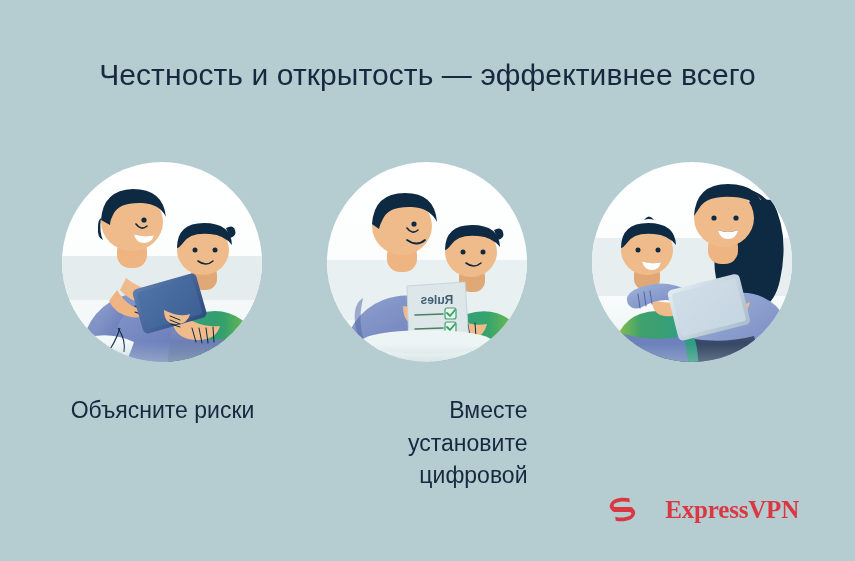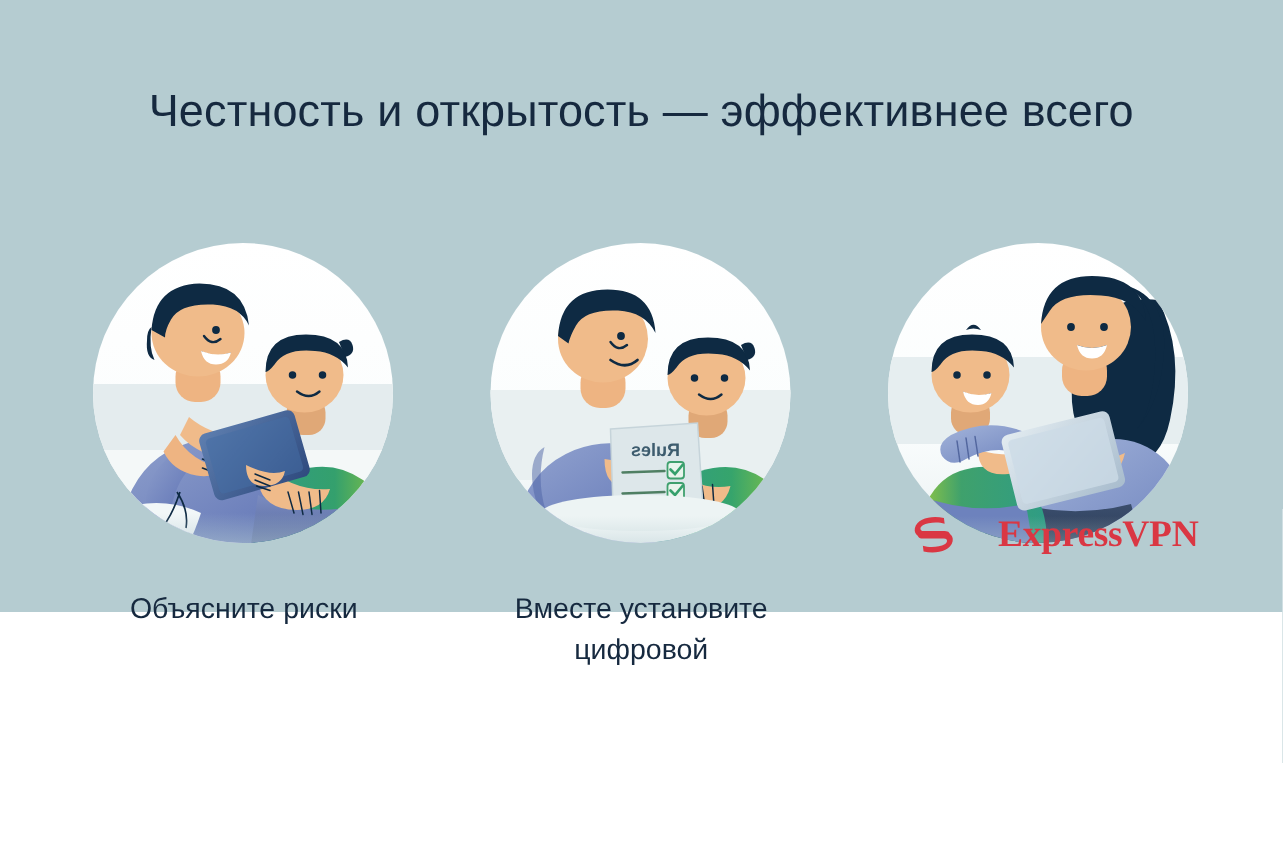"Честность и открытость — эффективнее" .infographic { height: 408px -> 561px }
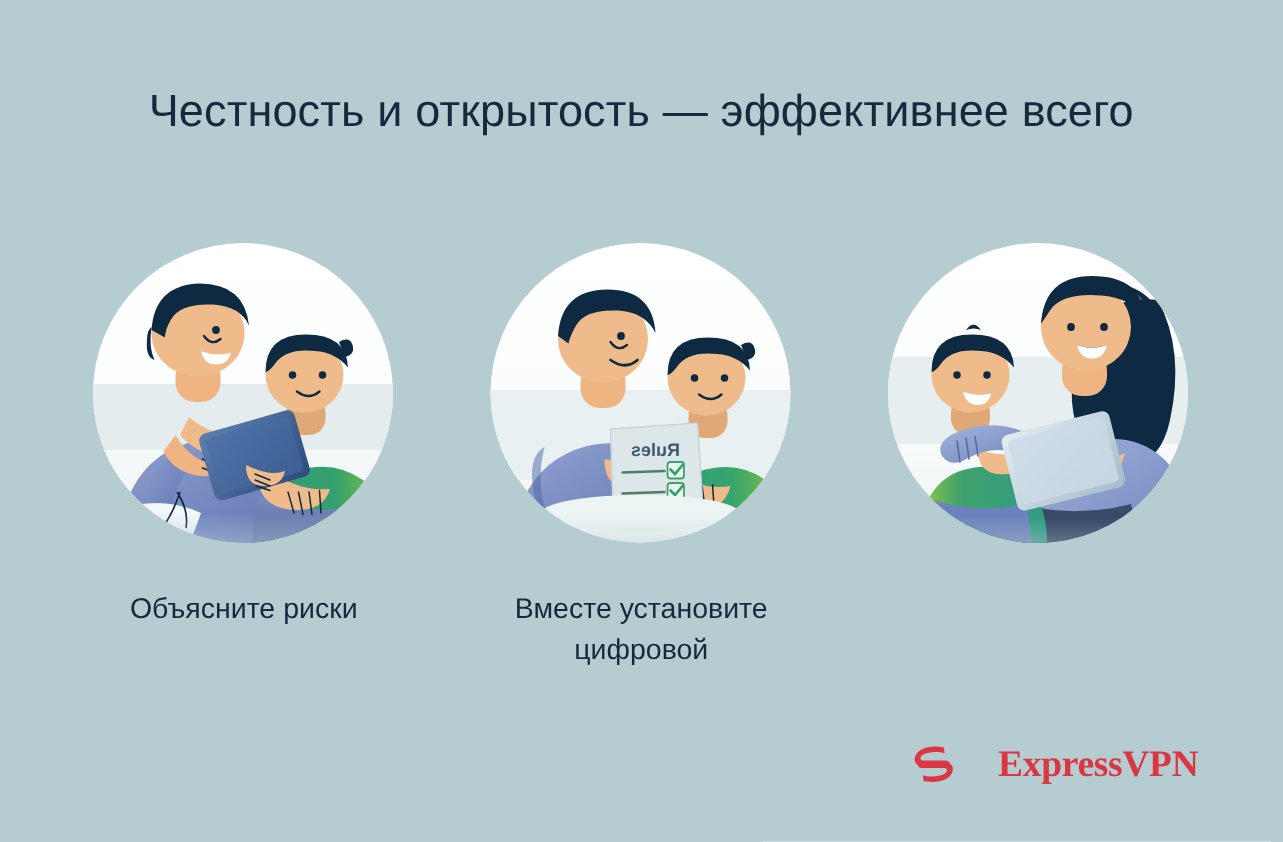"Объясните риски" .caption { font-size: 19px -> 23px; text-align: center -> right }
